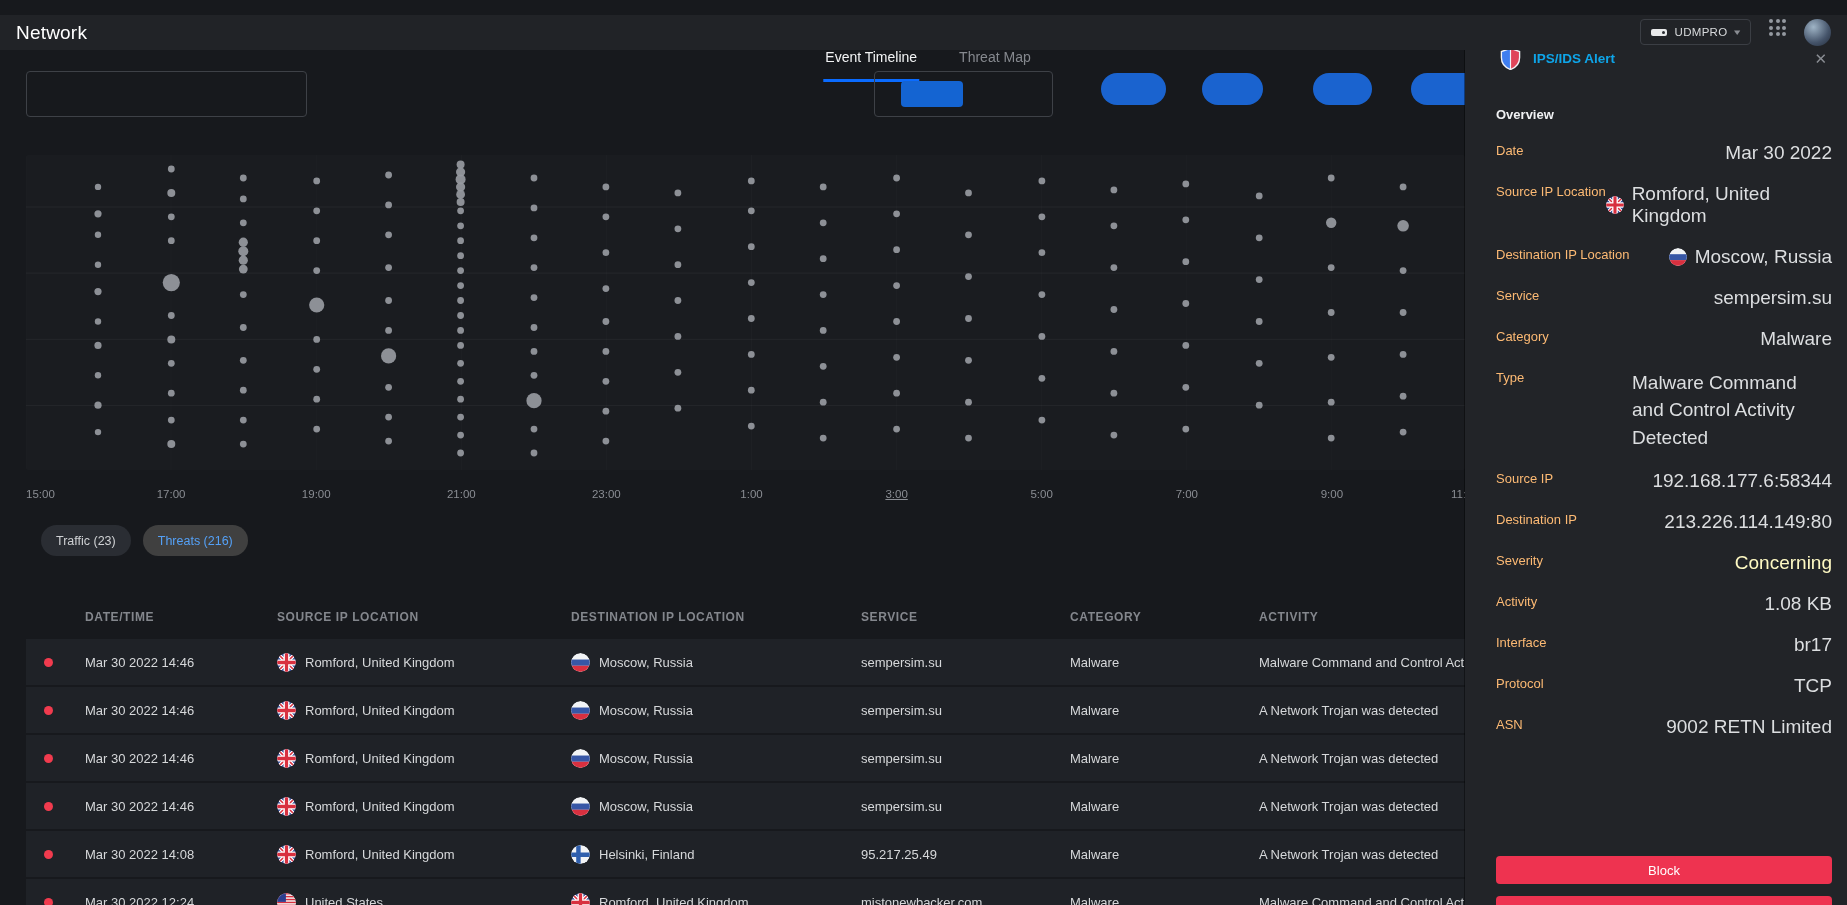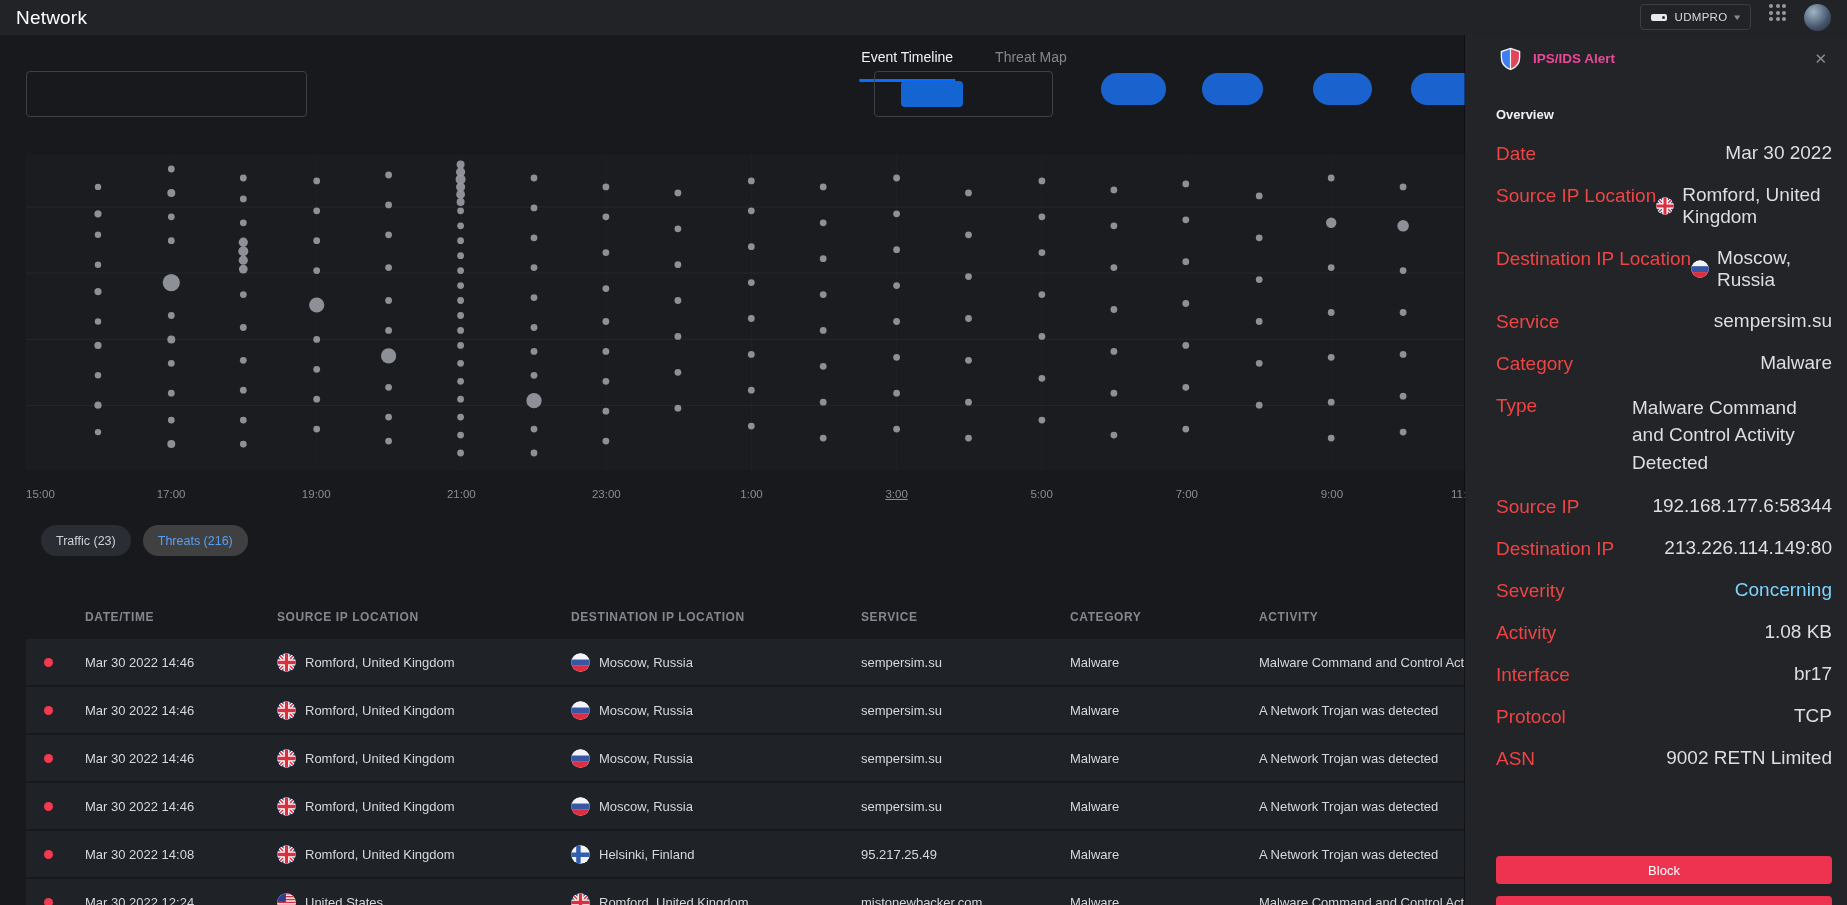"Network" .topbar { top: 0 -> 15px }
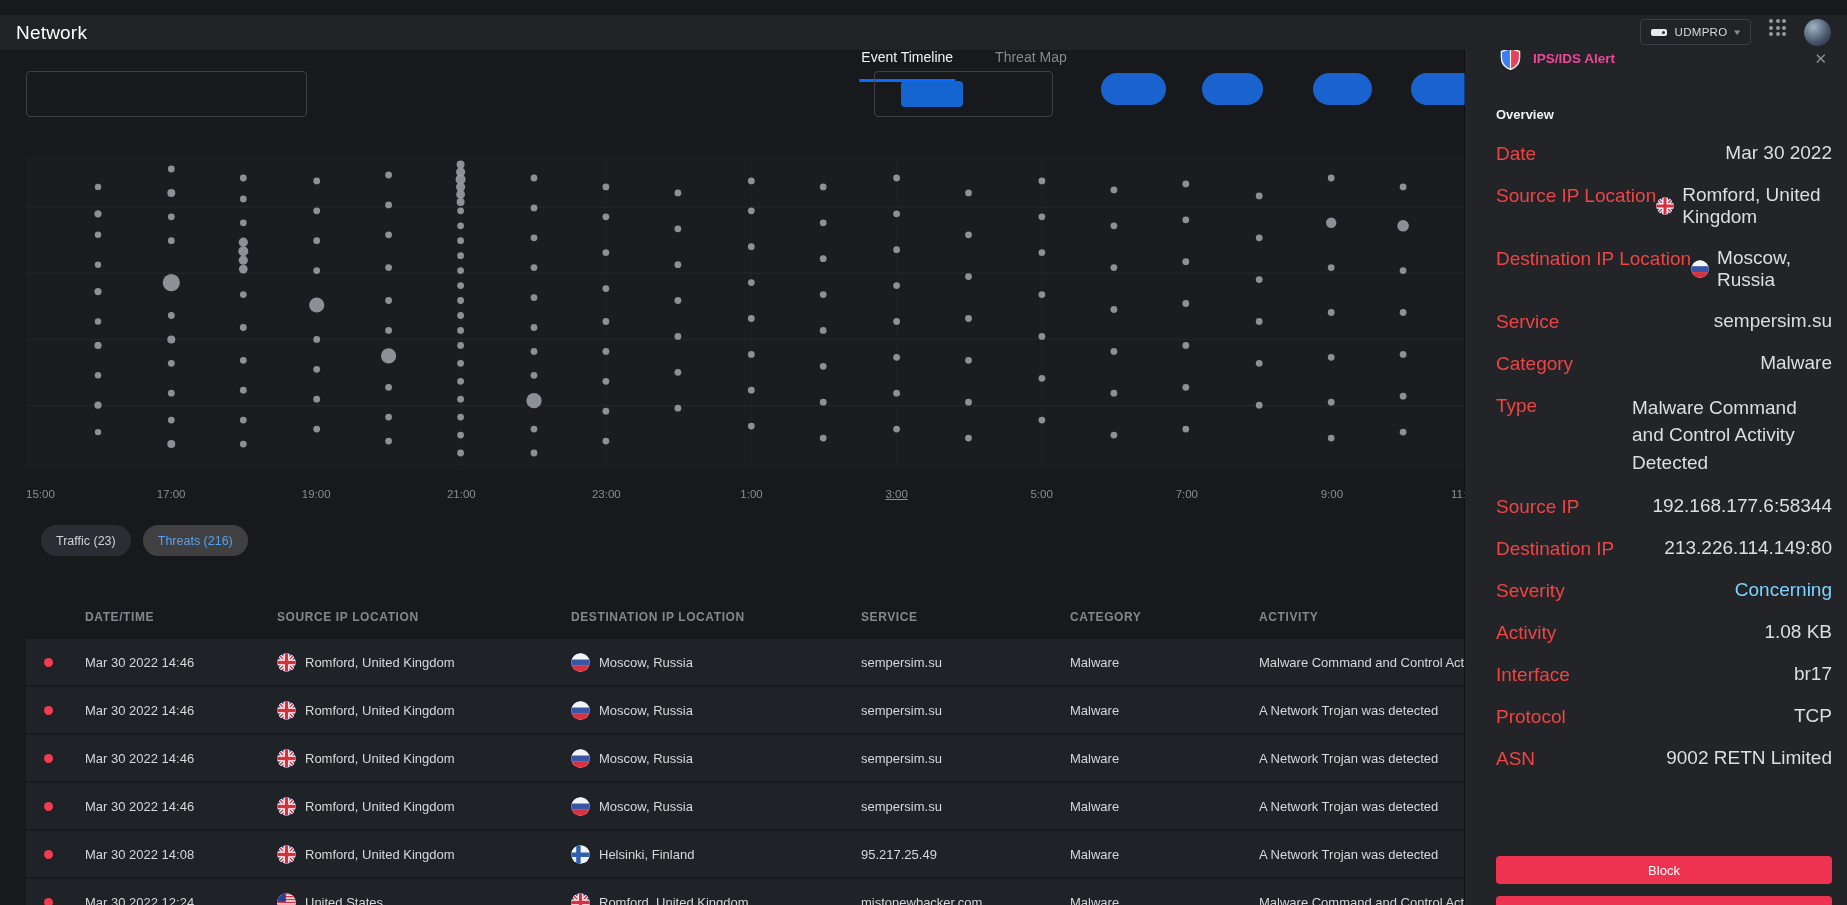"Event Timeline" .tabs { margin-left: 36px -> none }
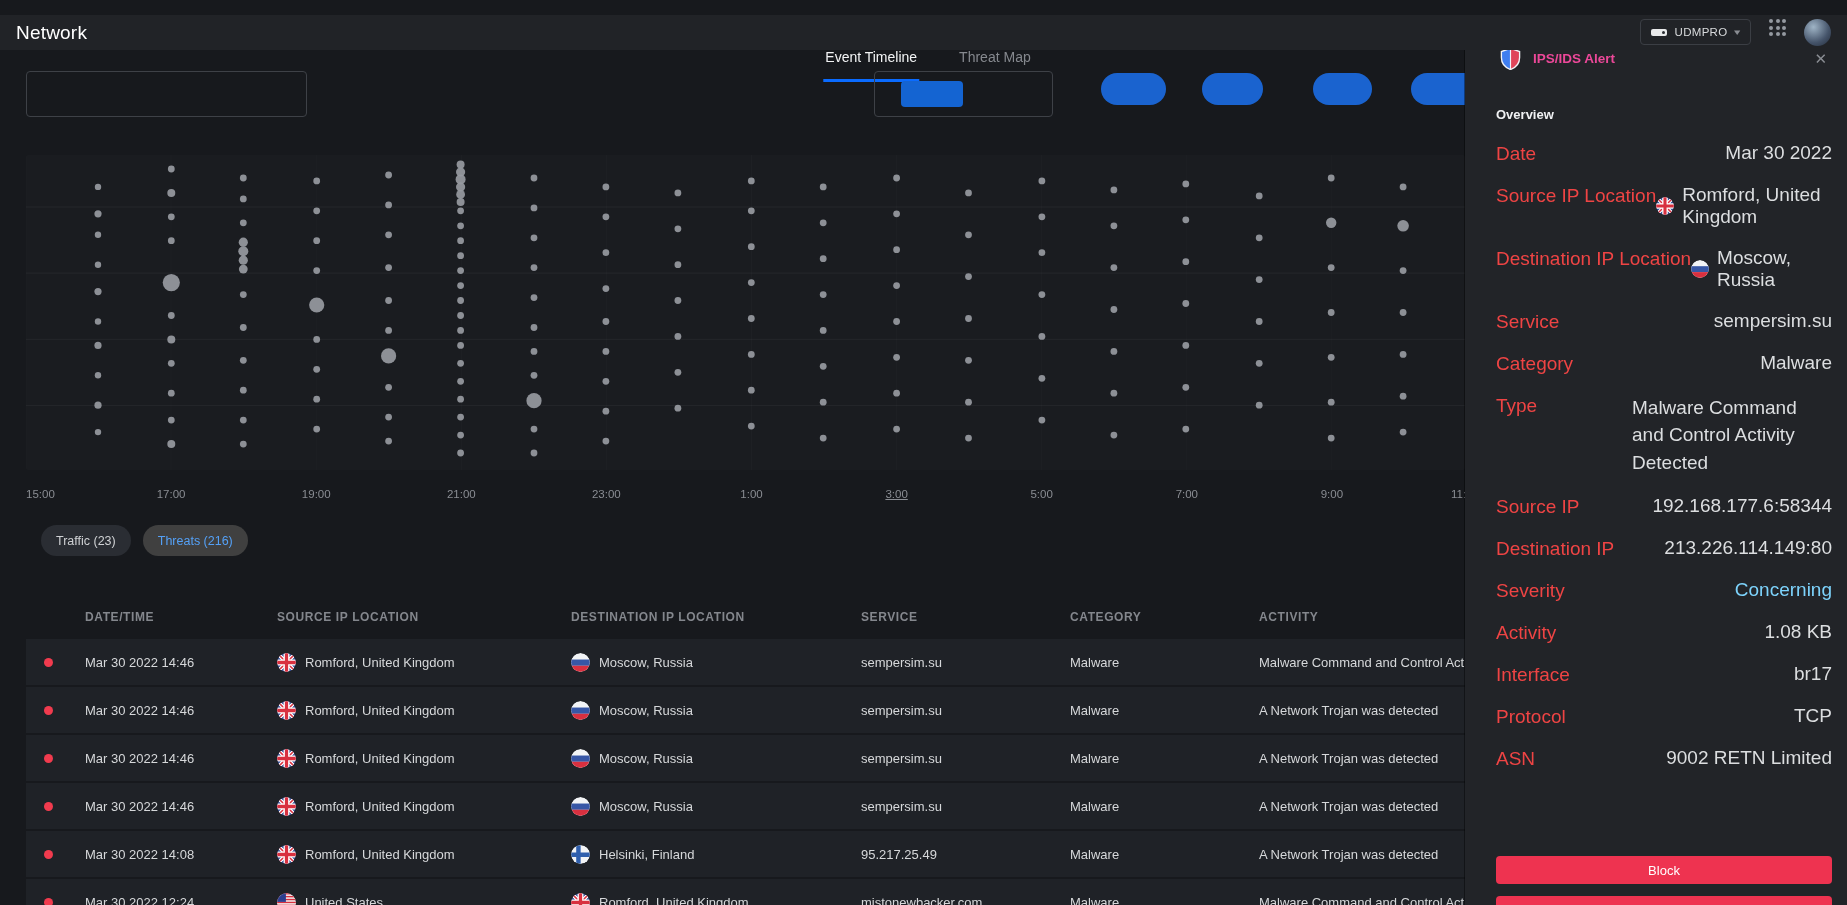"IPS/IDS Alert" .ptitle { color: #ec4899 -> #0ea5e9 }
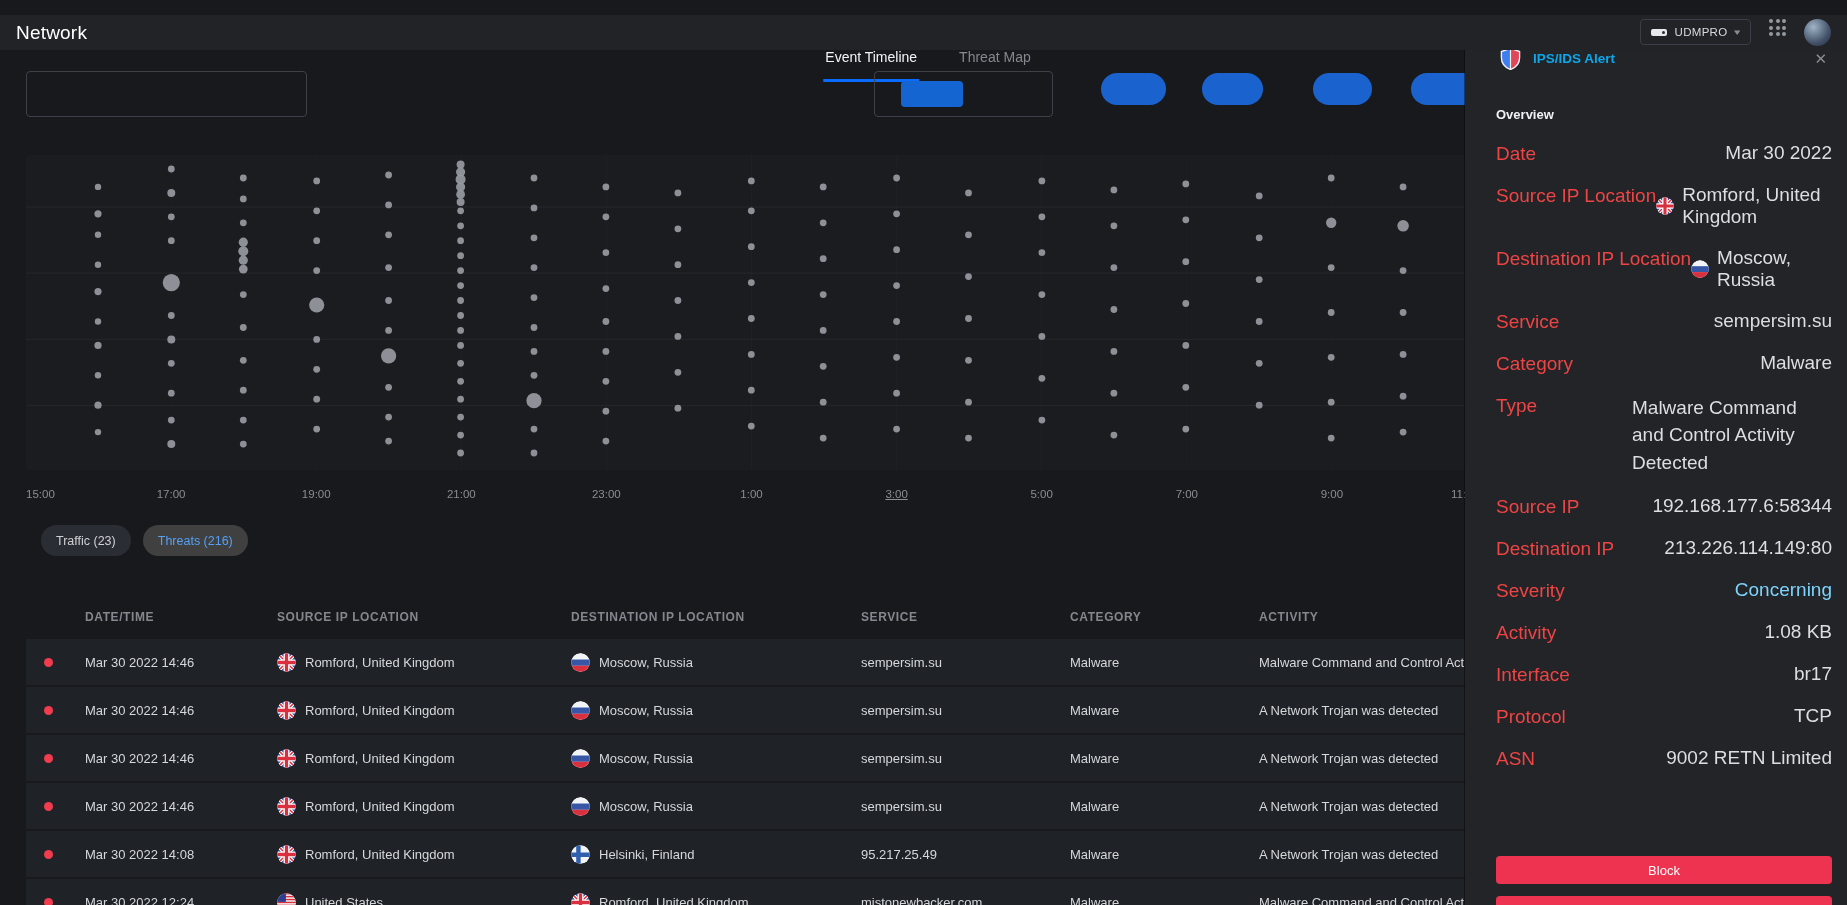"Date" .flabel { color: #ef4444 -> #fdba74; font-size: 19px -> 13px }
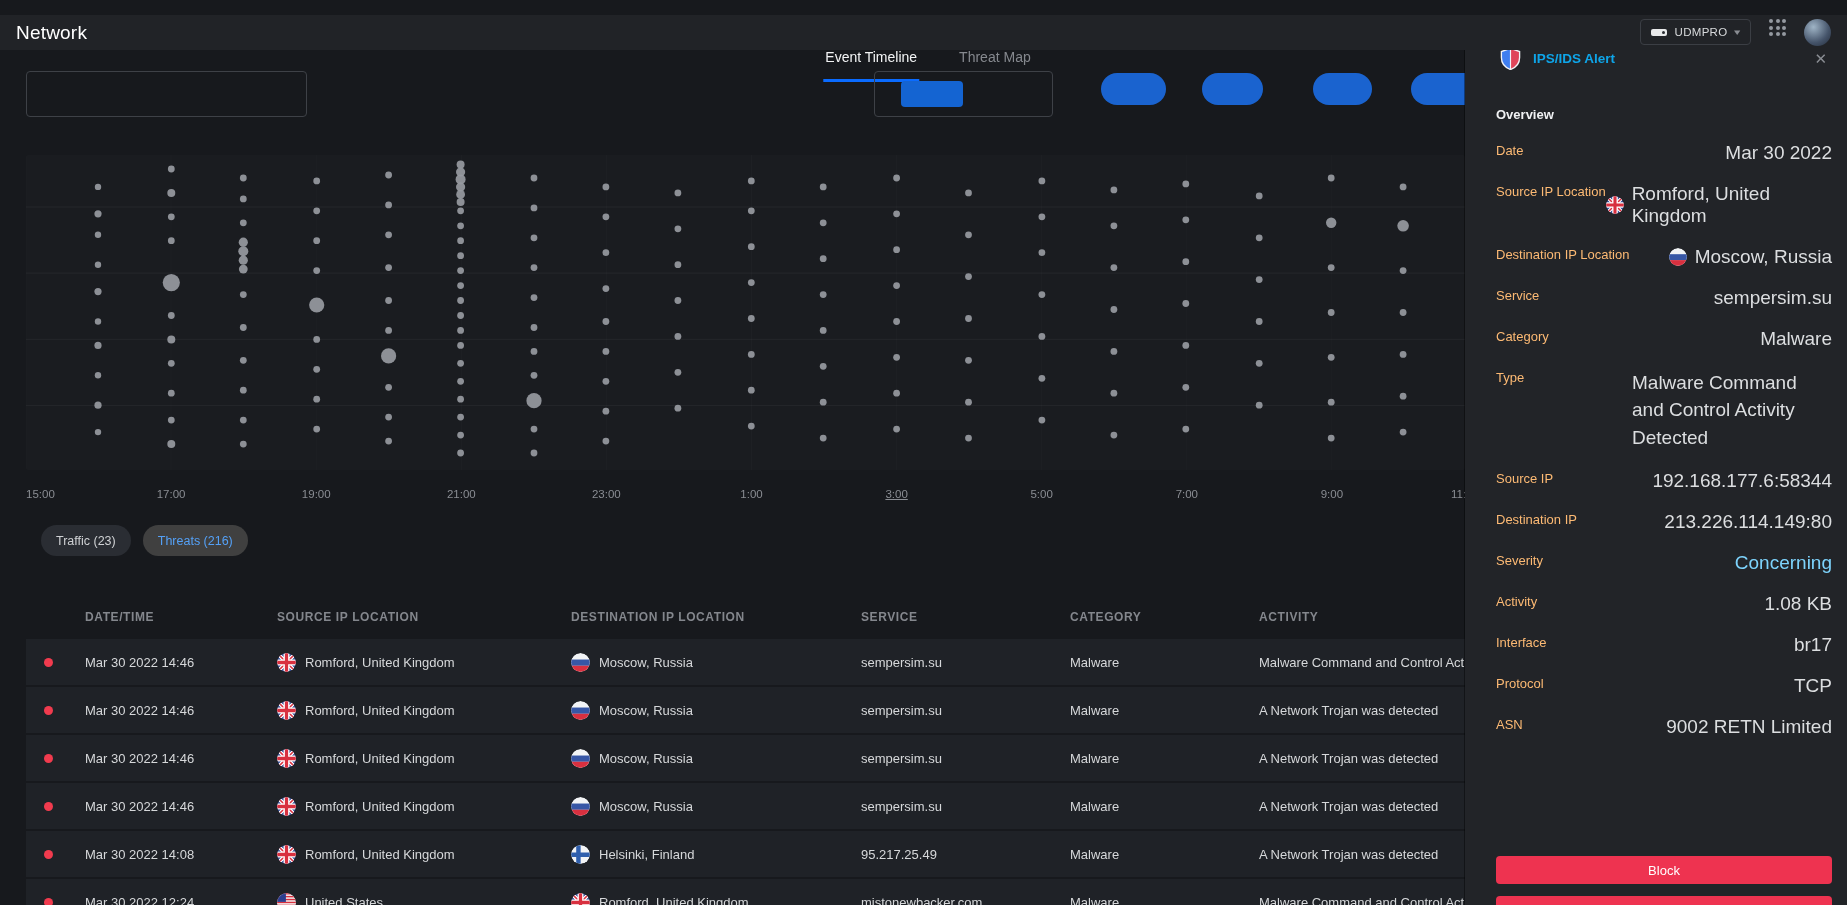"Concerning" div.fvalue { color: #7dd3fc -> #fef9c3 }
